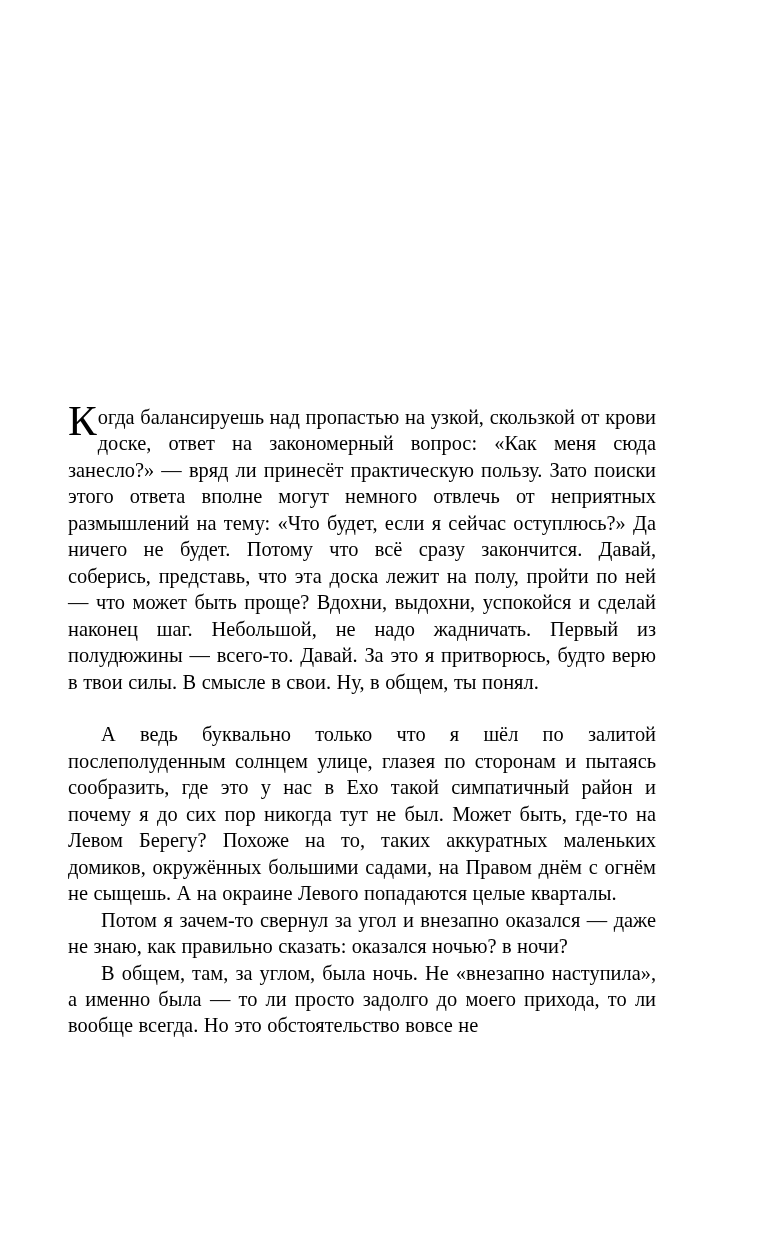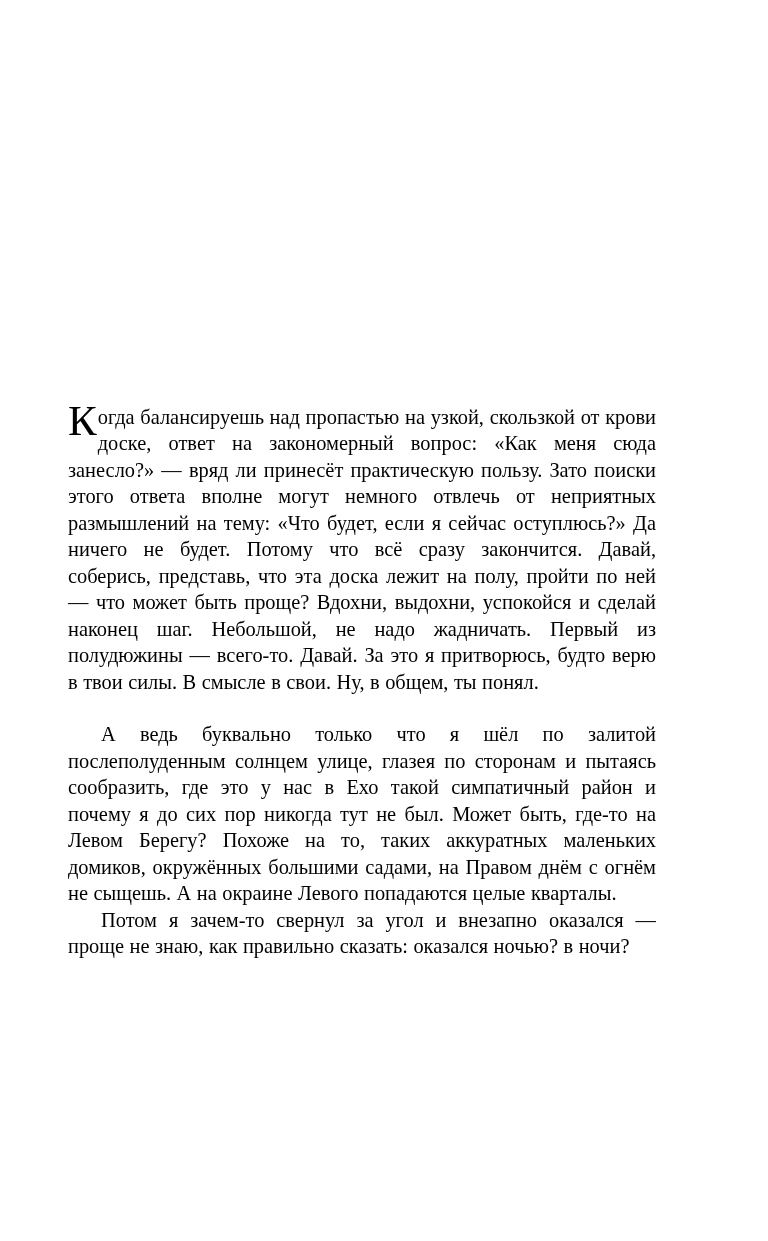"Потом я зачем-то свернул за" span { text: проще -> даже }
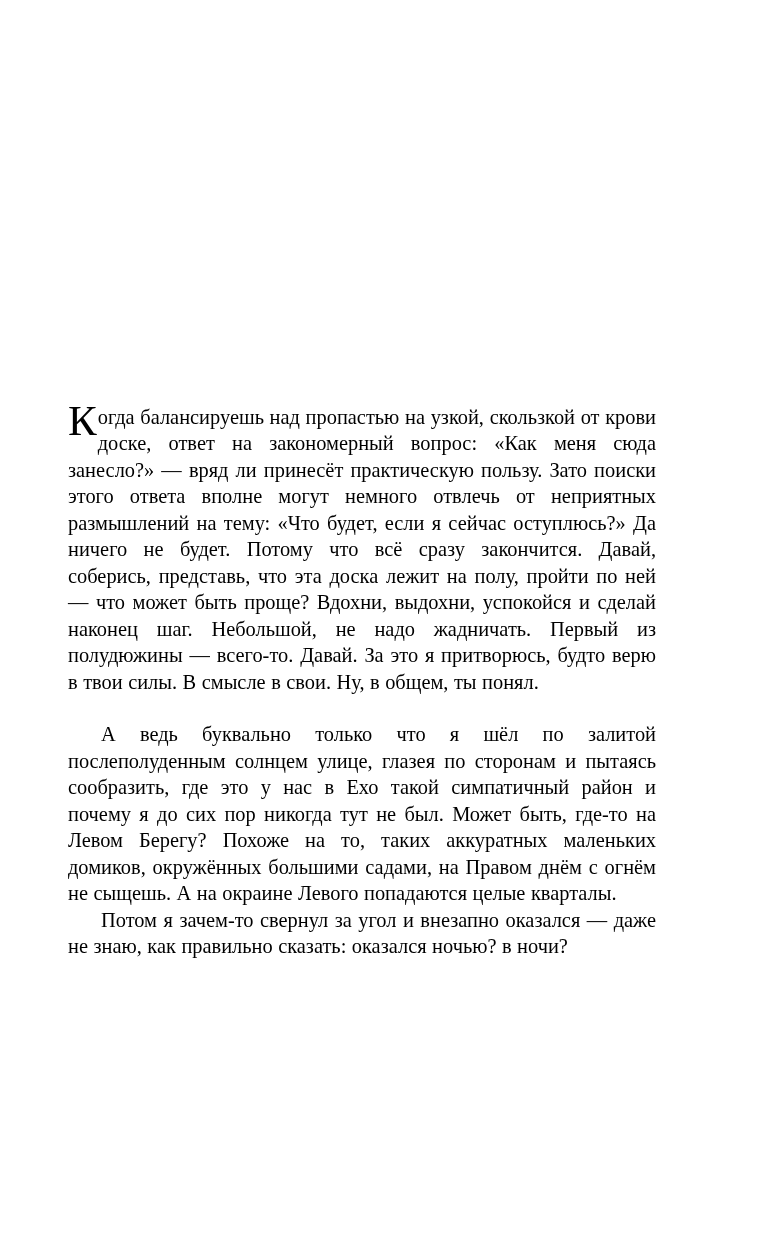"В общем, там, за углом," p.para { html: none -> <p><span>В общем, там, за углом, была ночь. Не «внезапно наступила», а именно была — то ли просто задолго до моего прихода, то ли вообще всегда. Но это обстоятельство вовсе не</span></p> }
